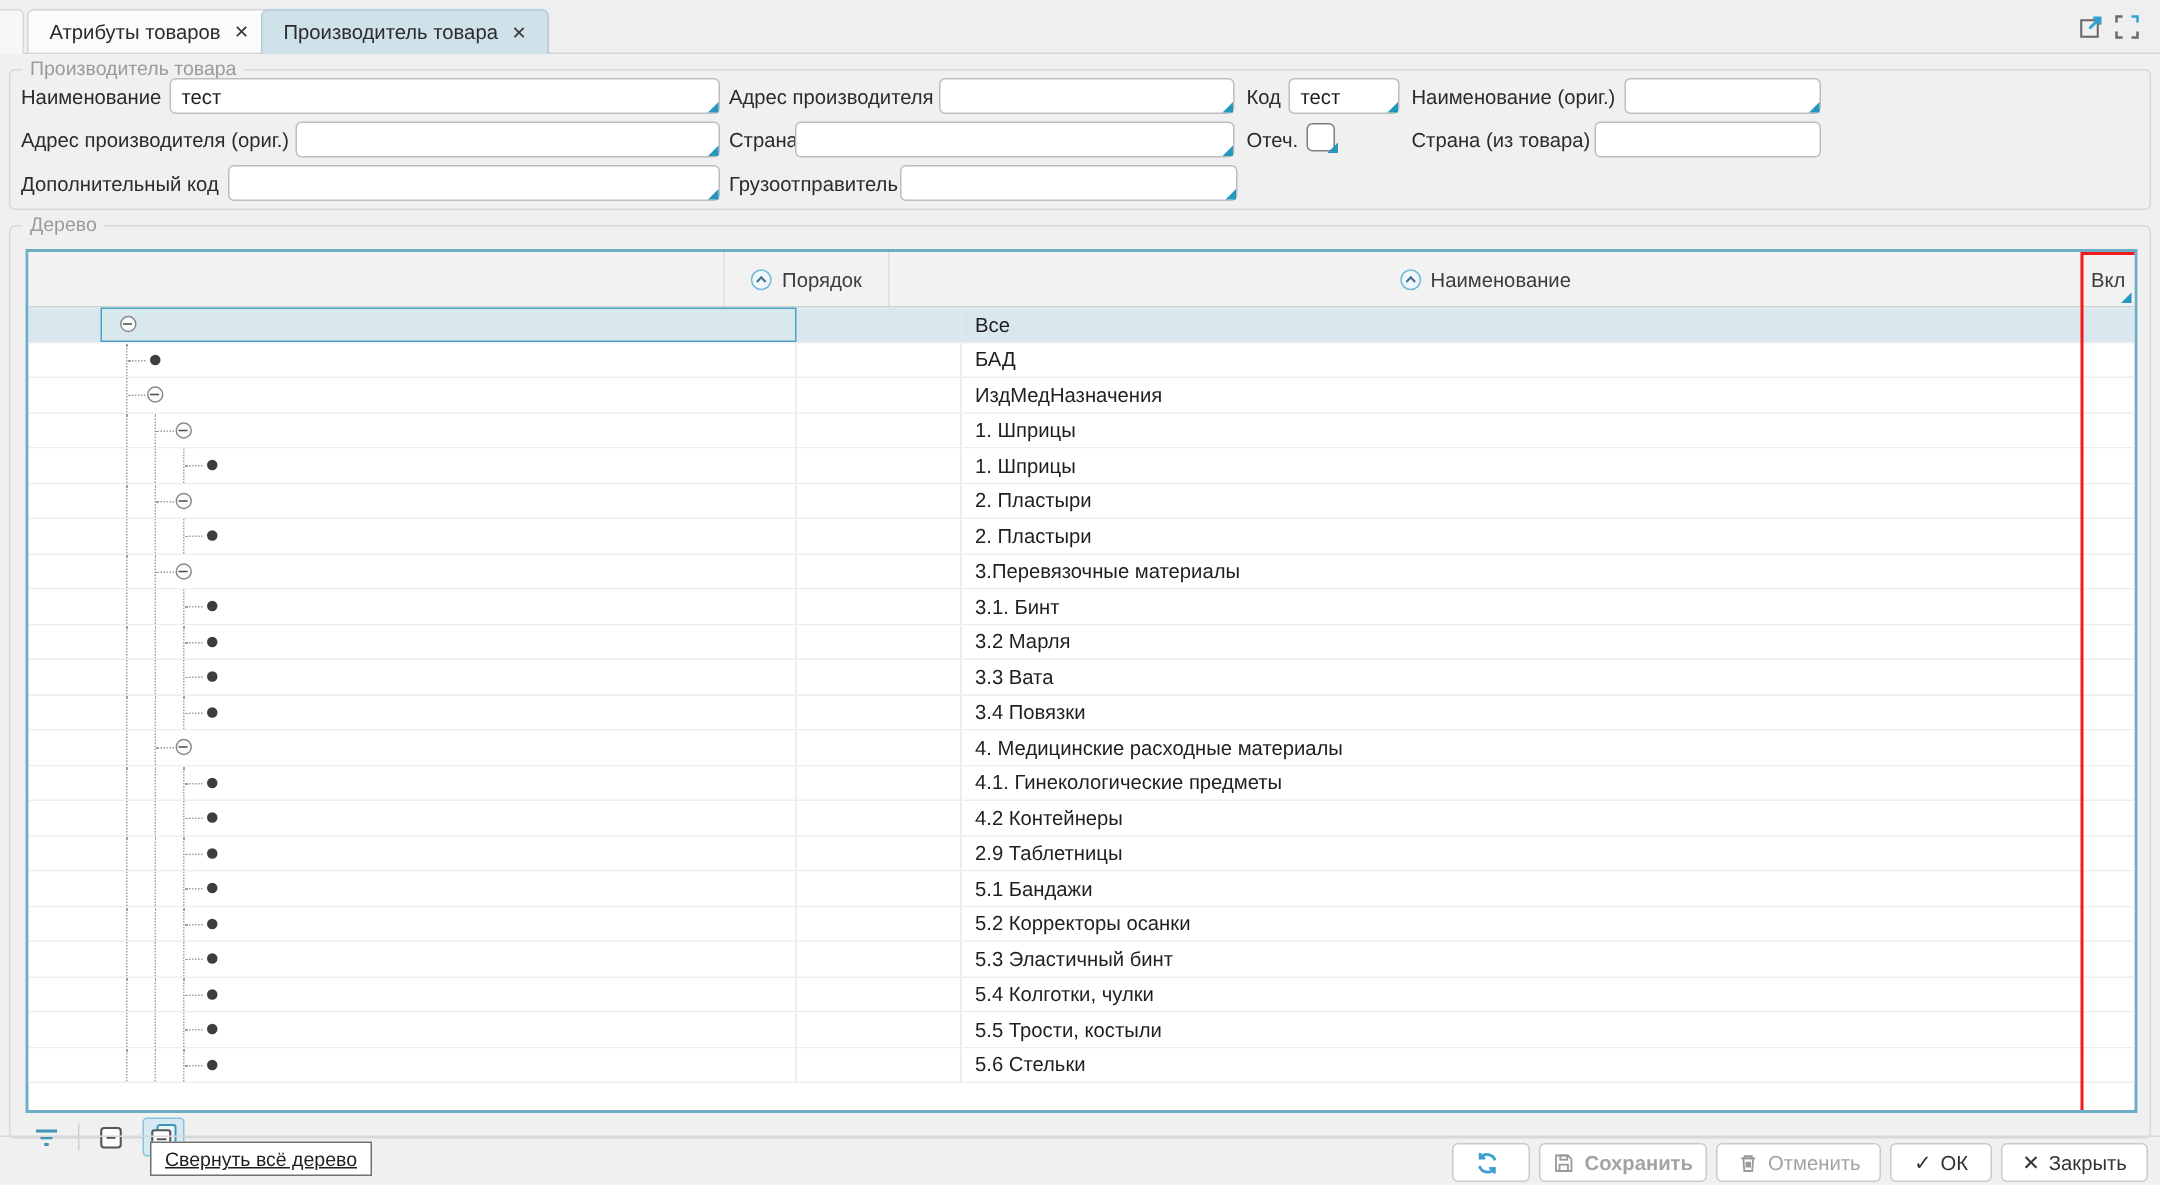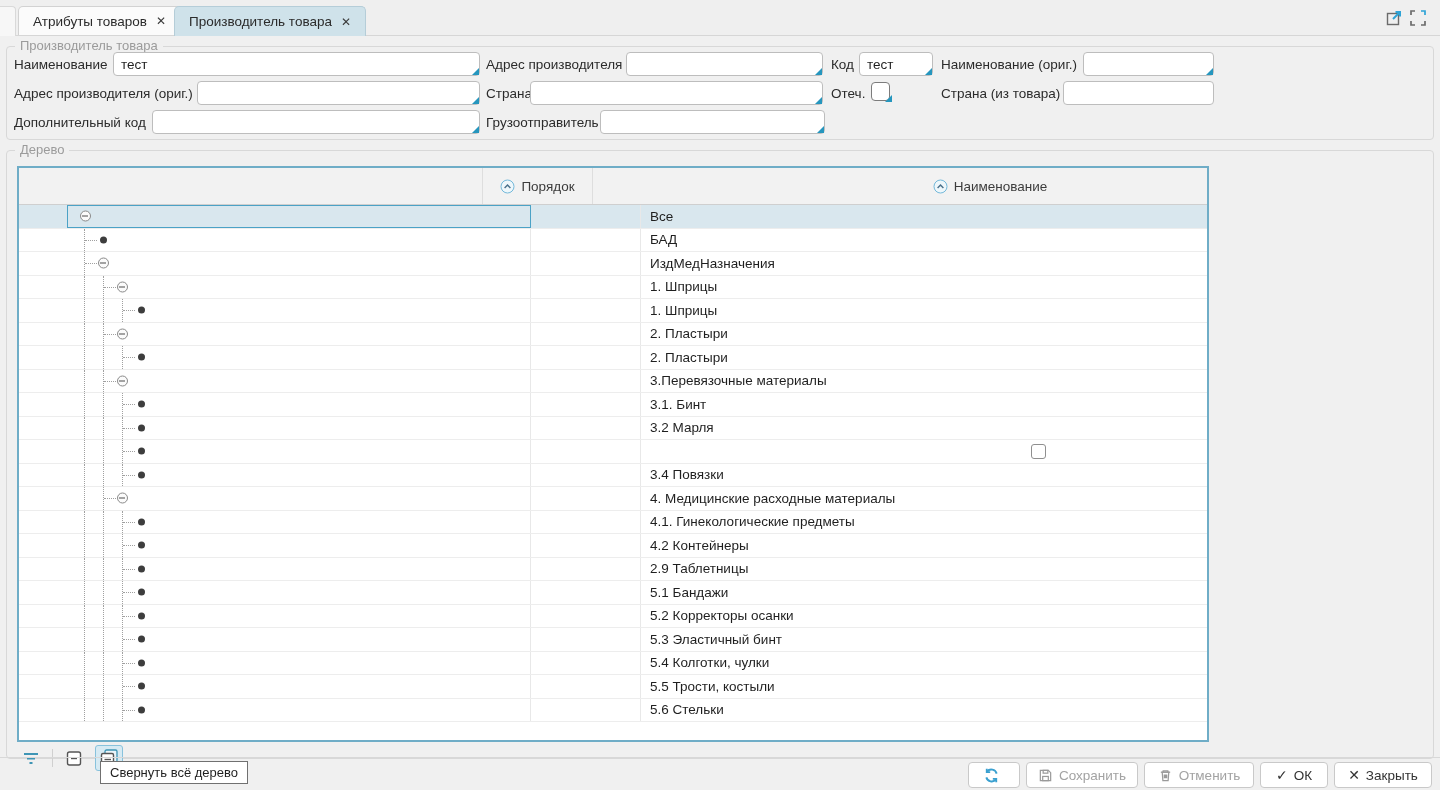"Порядок" .tree-table { width: 1192px -> 1408px }
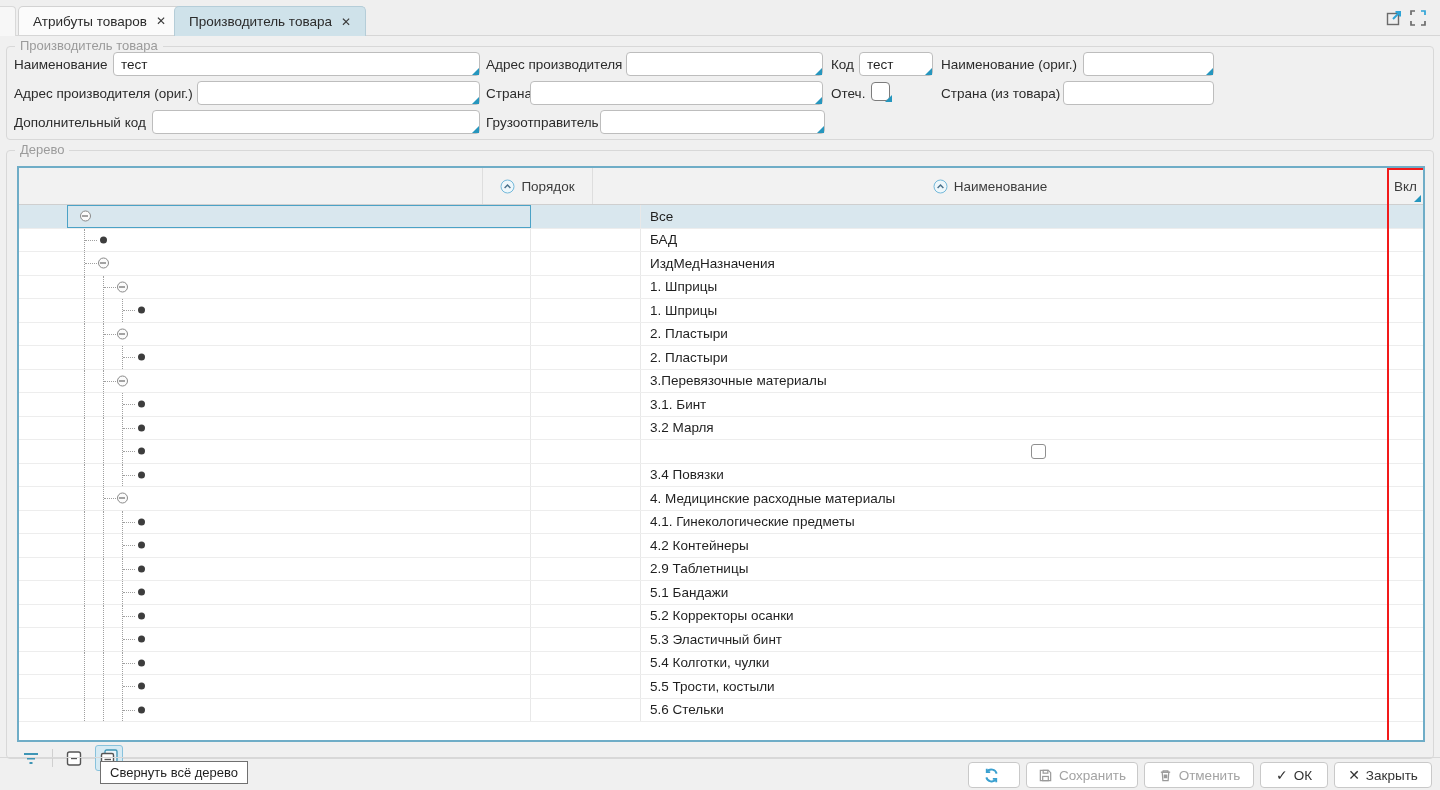"3.3 Вата" div.tcell { html: none -> <div>3.3 Вата</div> }
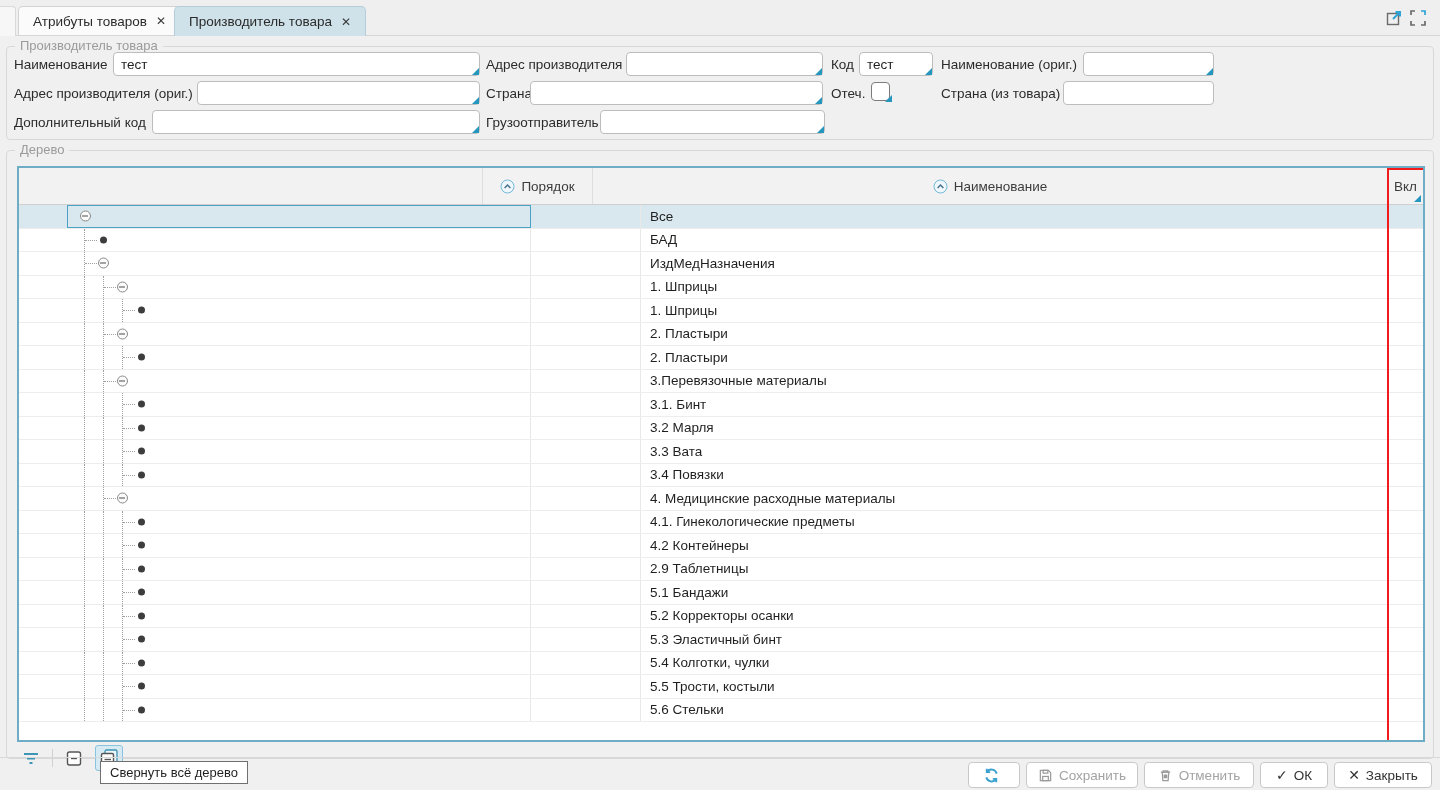"Свернуть всё дерево" .tooltip { text-decoration: none -> underline }
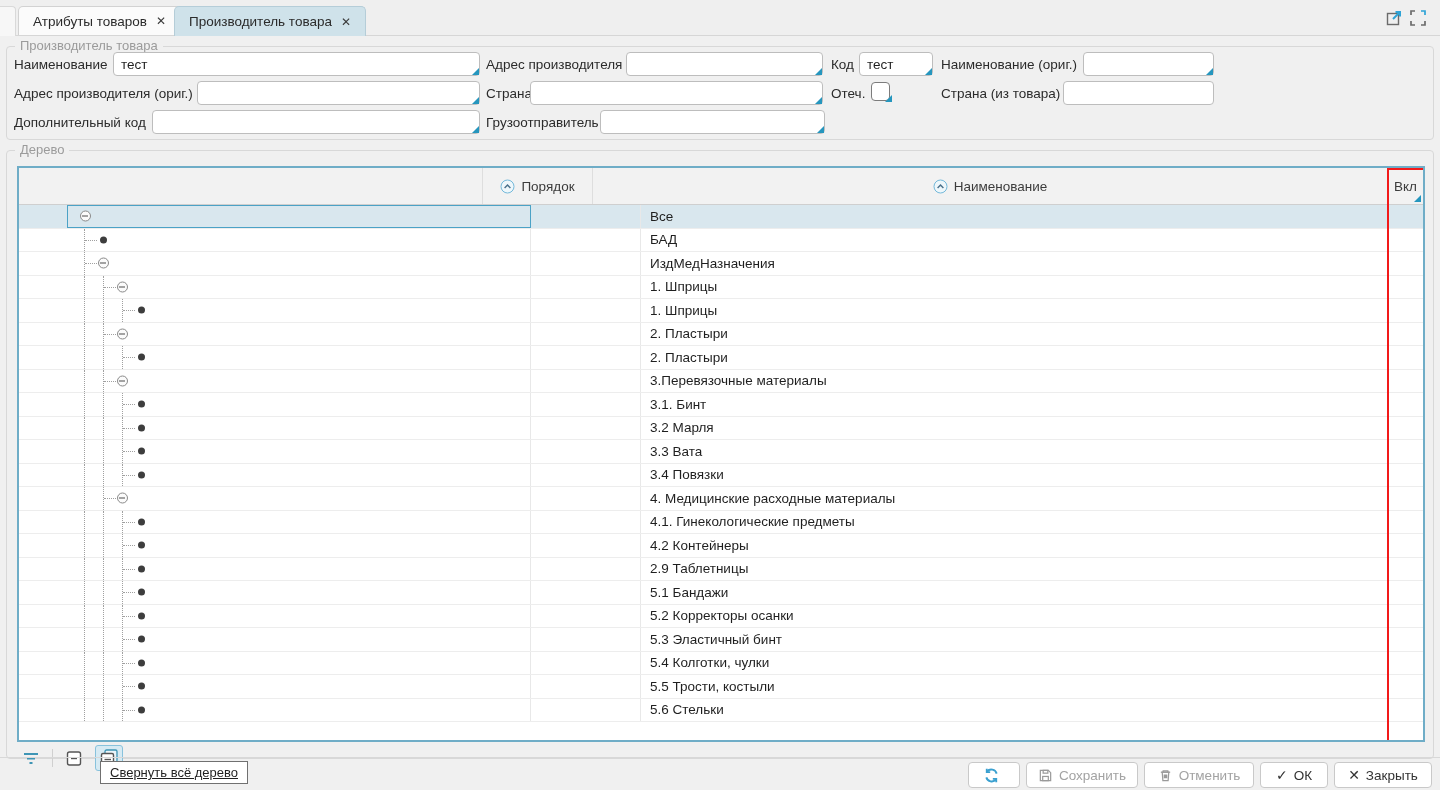"Сохранить" button.fbtn { font-weight: none -> bold }
